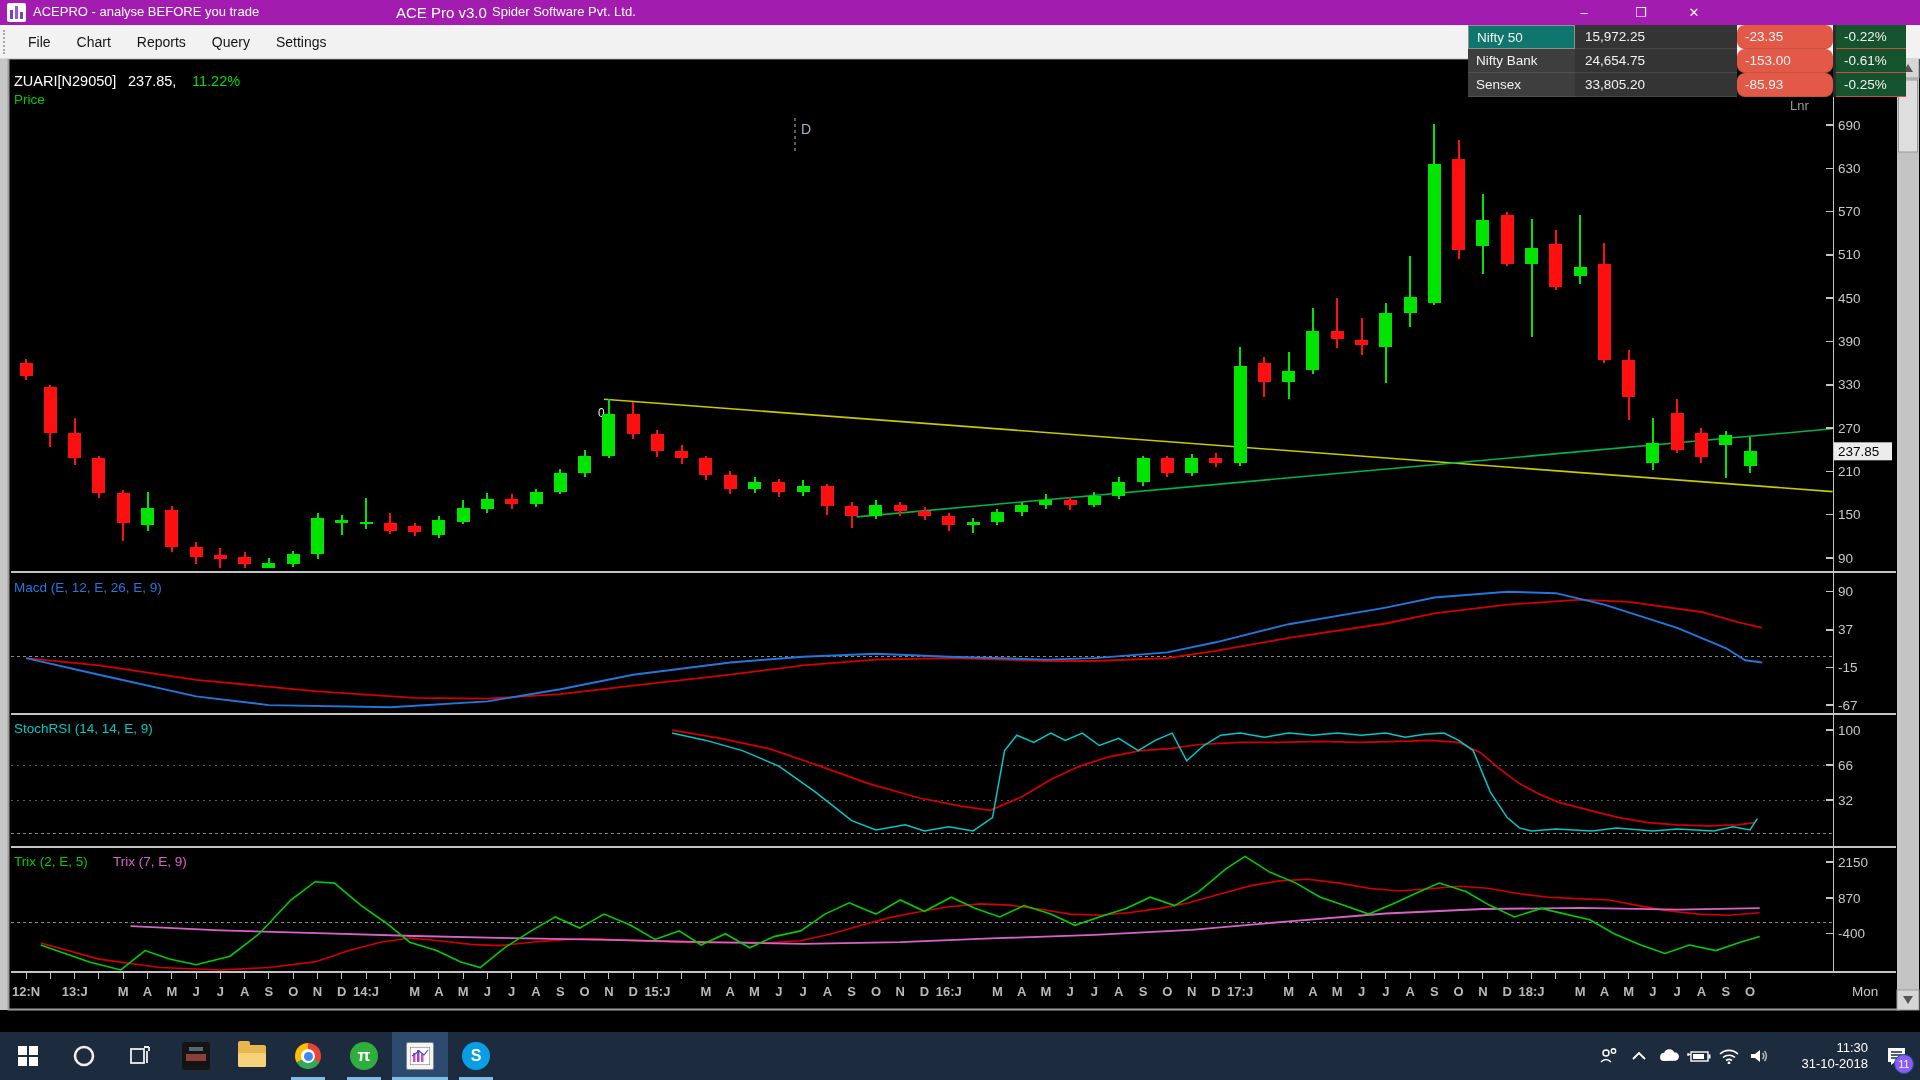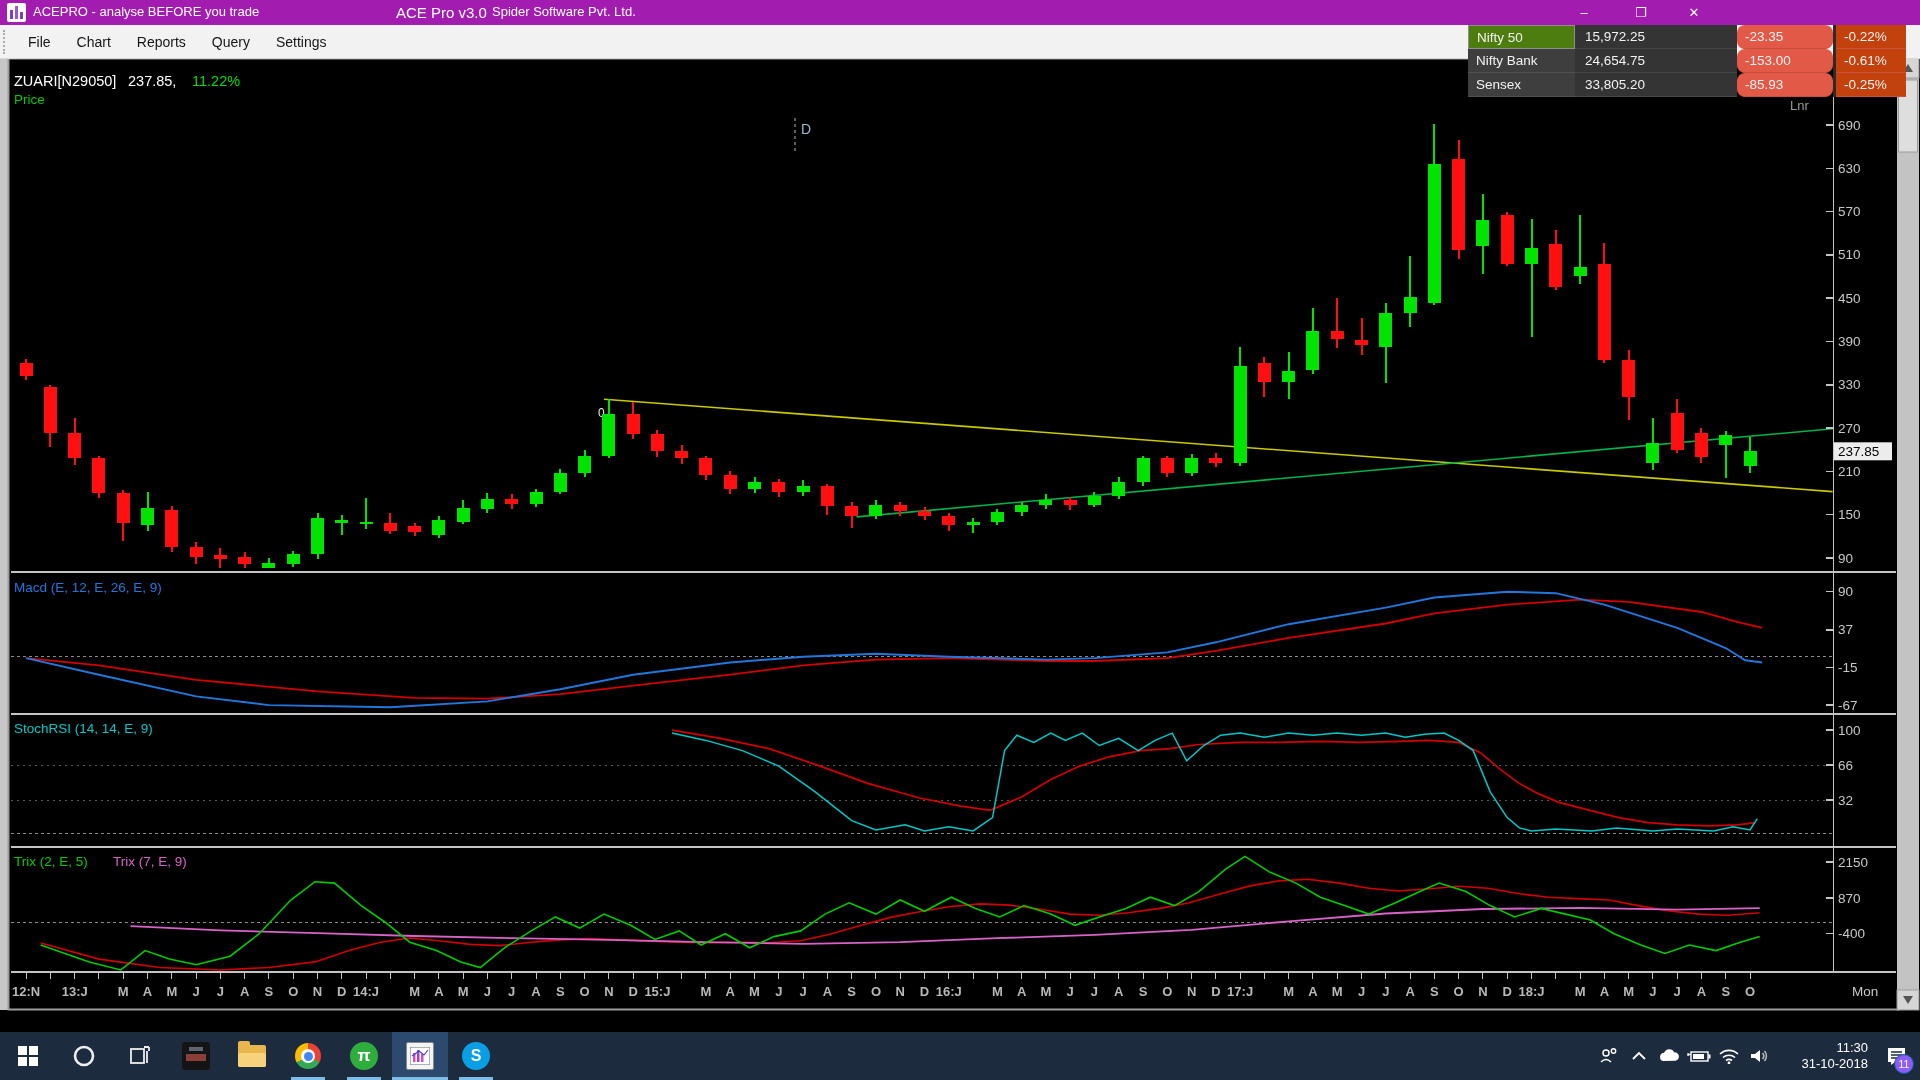"Nifty 50" .irow:first-child .ic.name { background: #4d7c0f -> #0f766e }
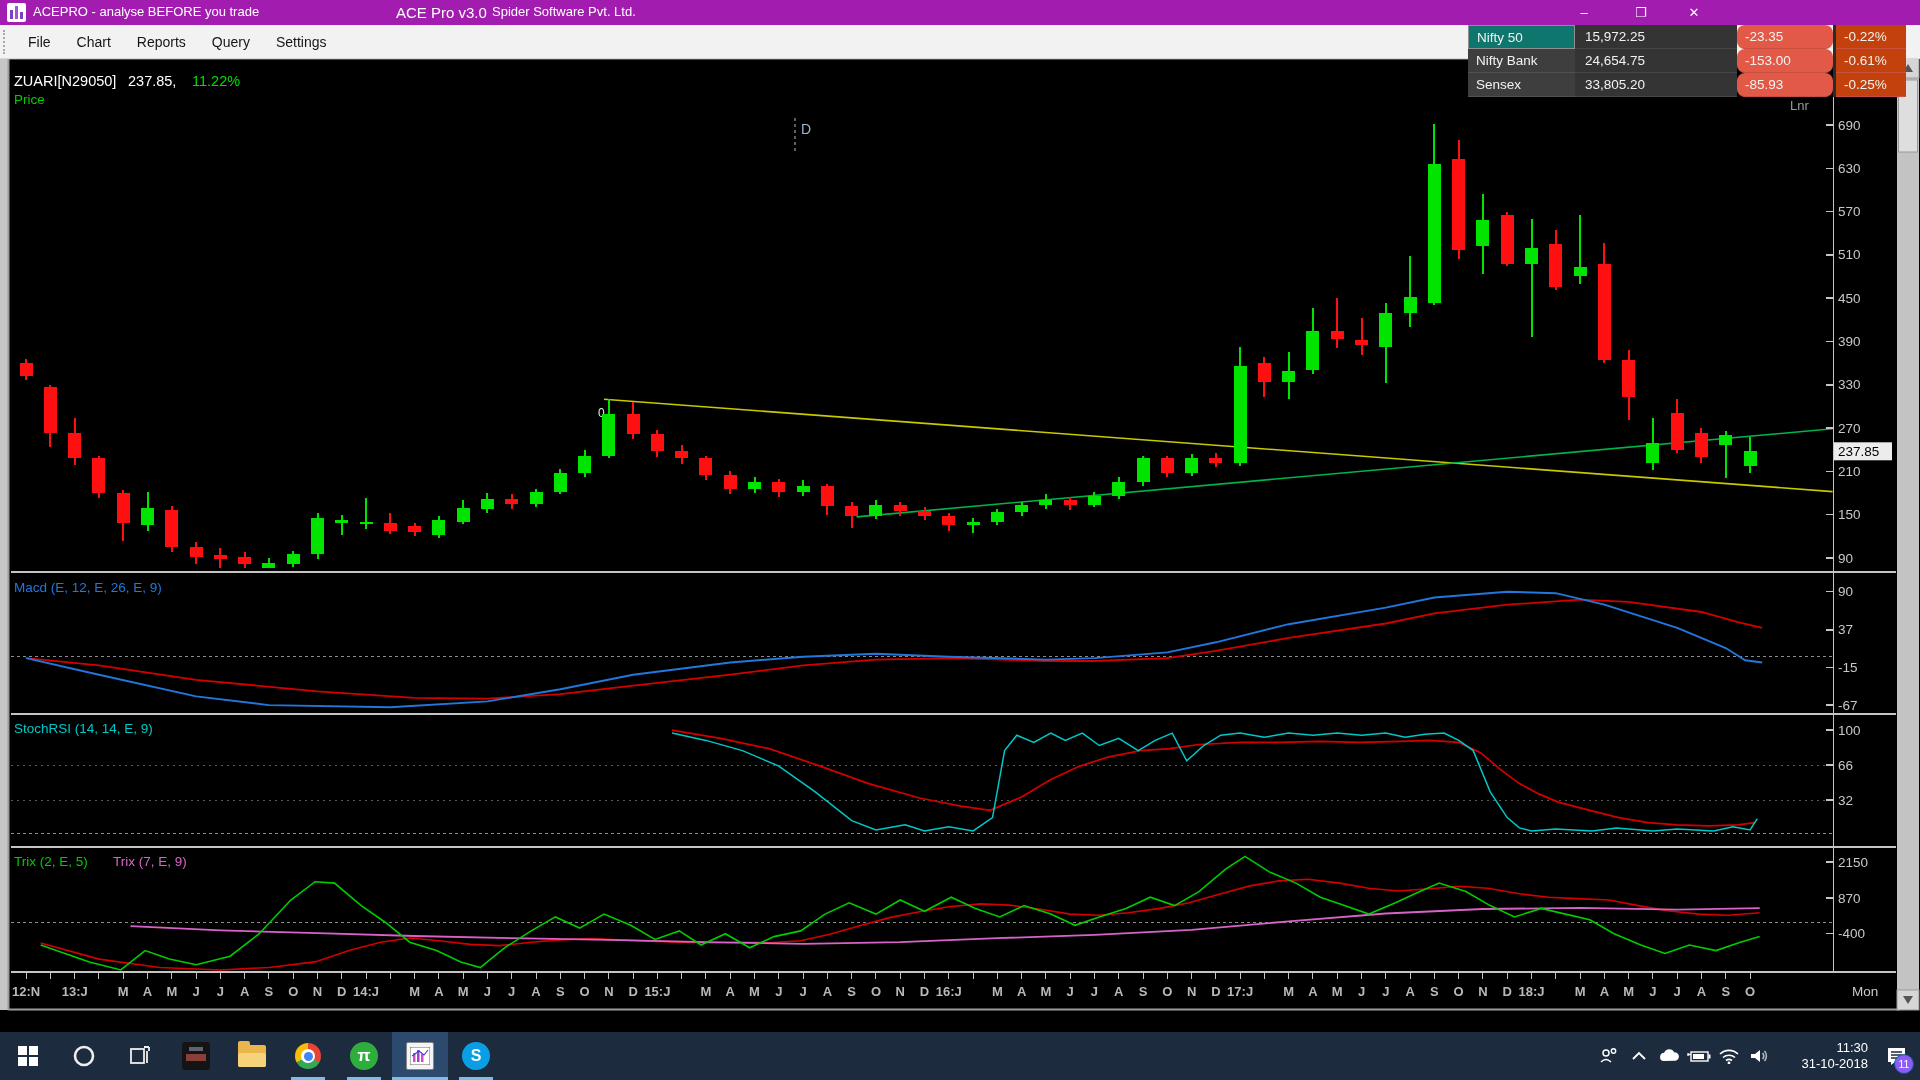"-0.22%" .ic.pct { background: #c2410c -> #14532d }
